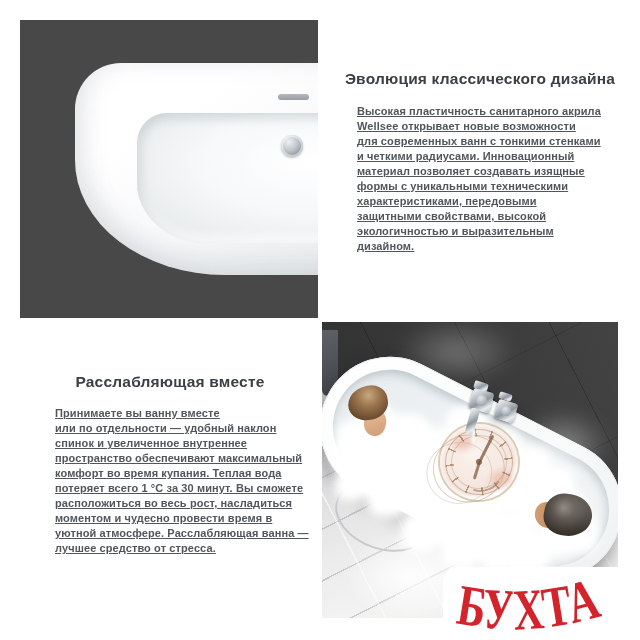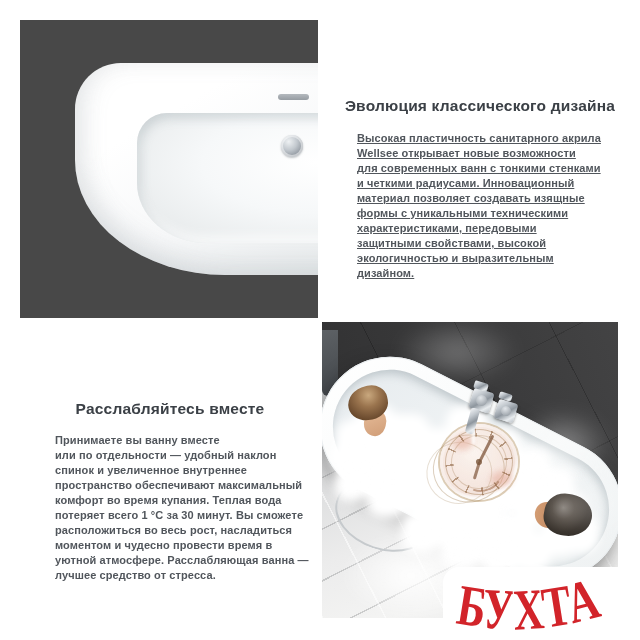"Эволюция классического дизайна" .text-block { margin-top: 27px -> none }
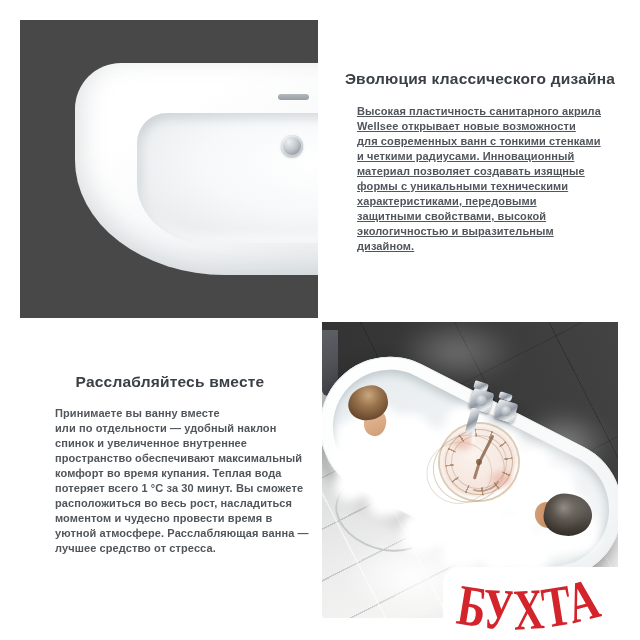"Расслабляйтесь вместе" h2.heading { text: Расслабляйтесь -> Расслабляющая }
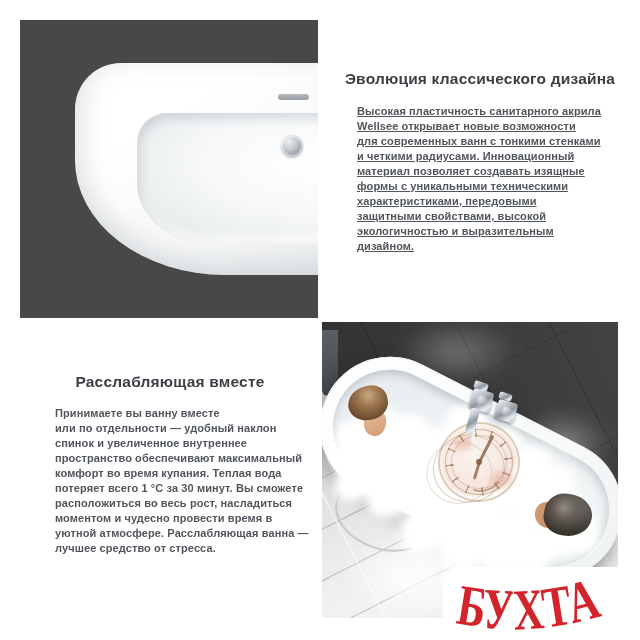"Принимаете вы ванну вместе" .tb-bl .body { text-decoration: none -> underline }
